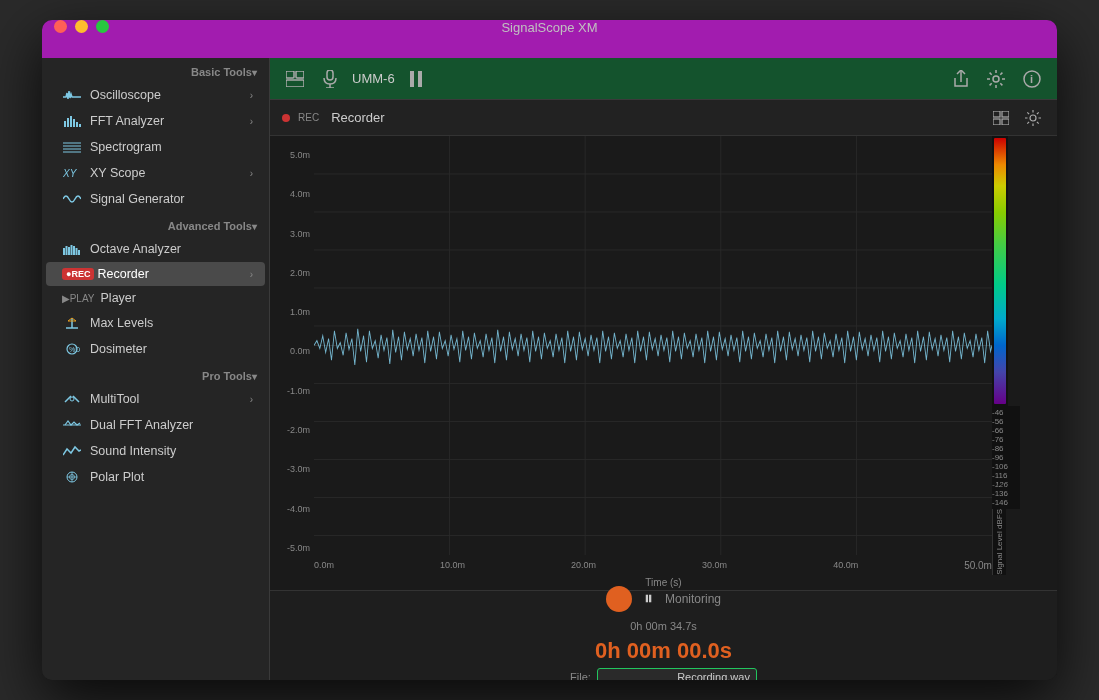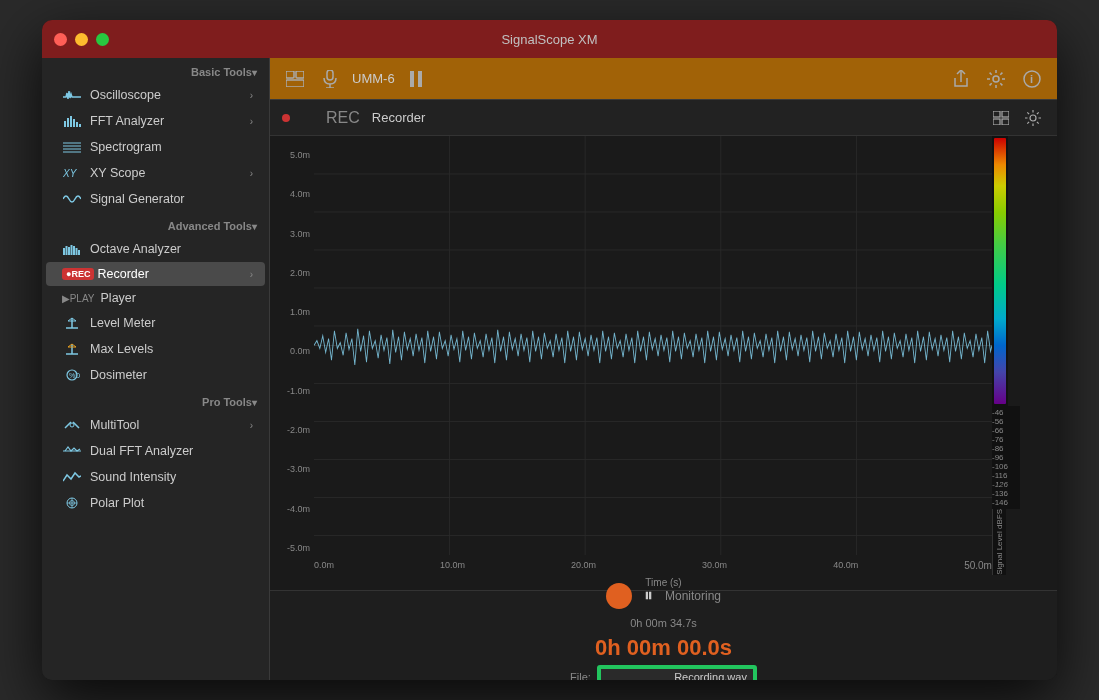"SignalScope XM" .title-bar { align-items: center -> flex-start; background: #7f1d1d -> #a21caf }
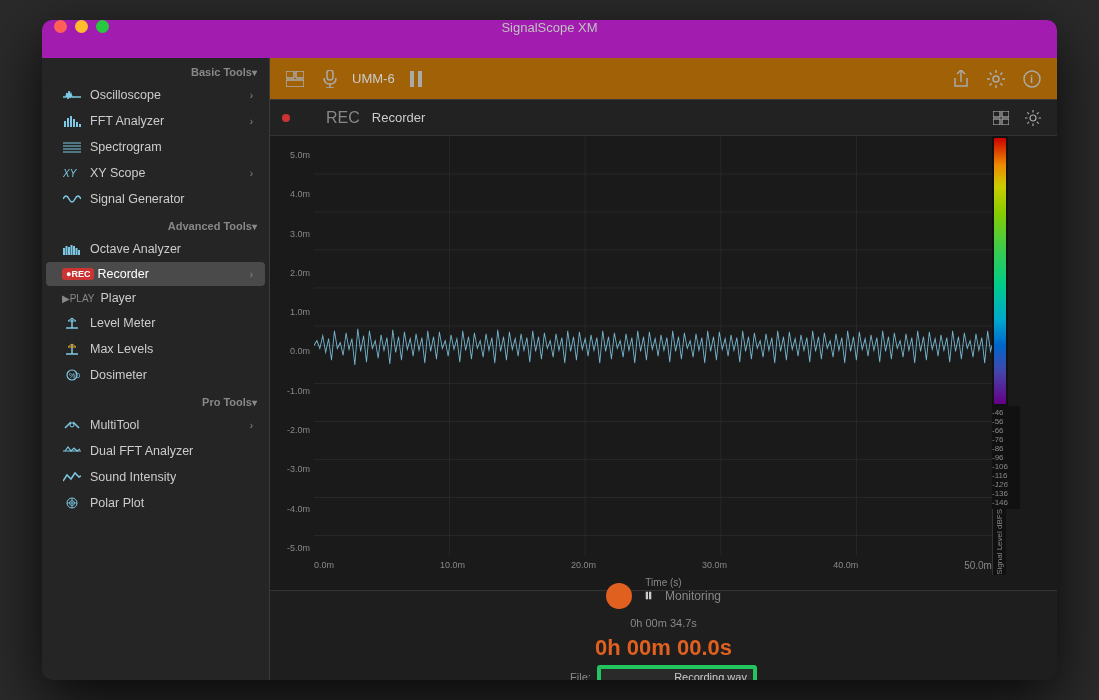"UMM-6" .toolbar { background: #a16207 -> #14532d }
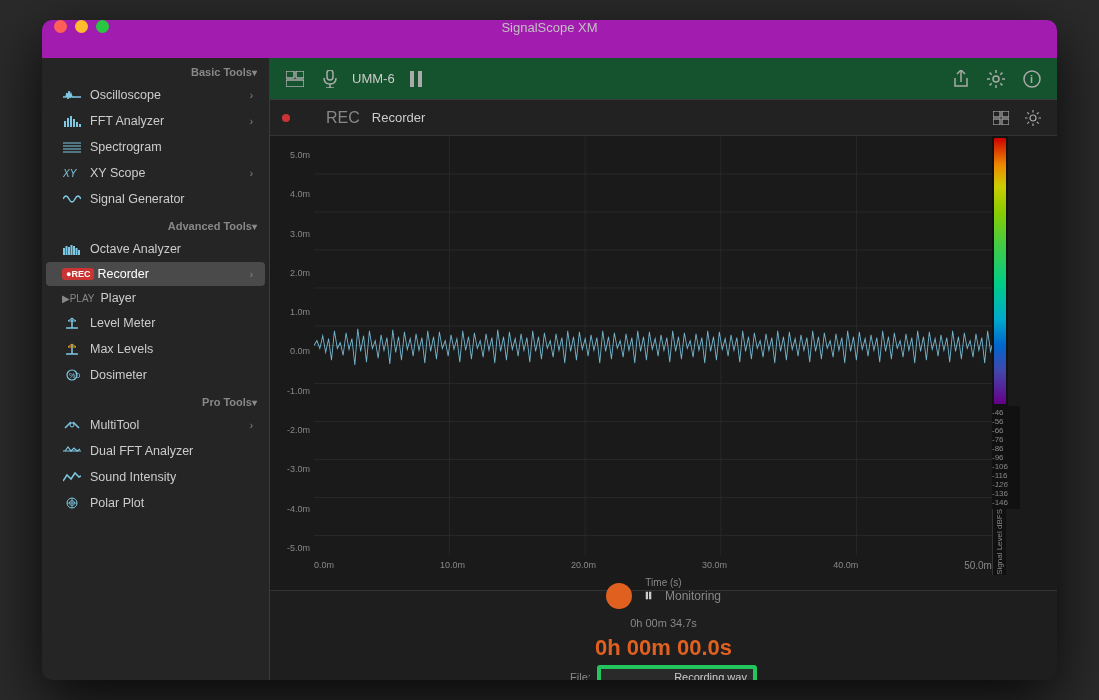"REC" span { font-size: 16px -> 10px; margin-left: 28px -> none }
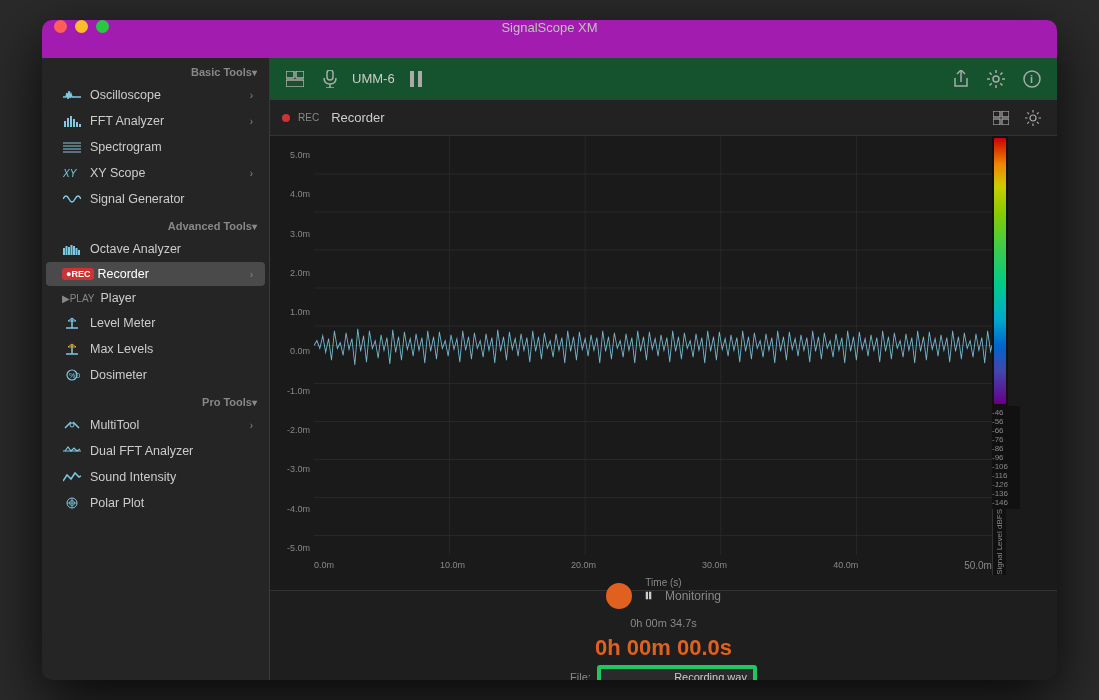"Level Meter" div.sidebar-item { html: <div> <span> <svg> <polygon></polygon> <polygon></polygon> <line></line> </svg> </span> <span>Level Meter</span> </div> -> none }
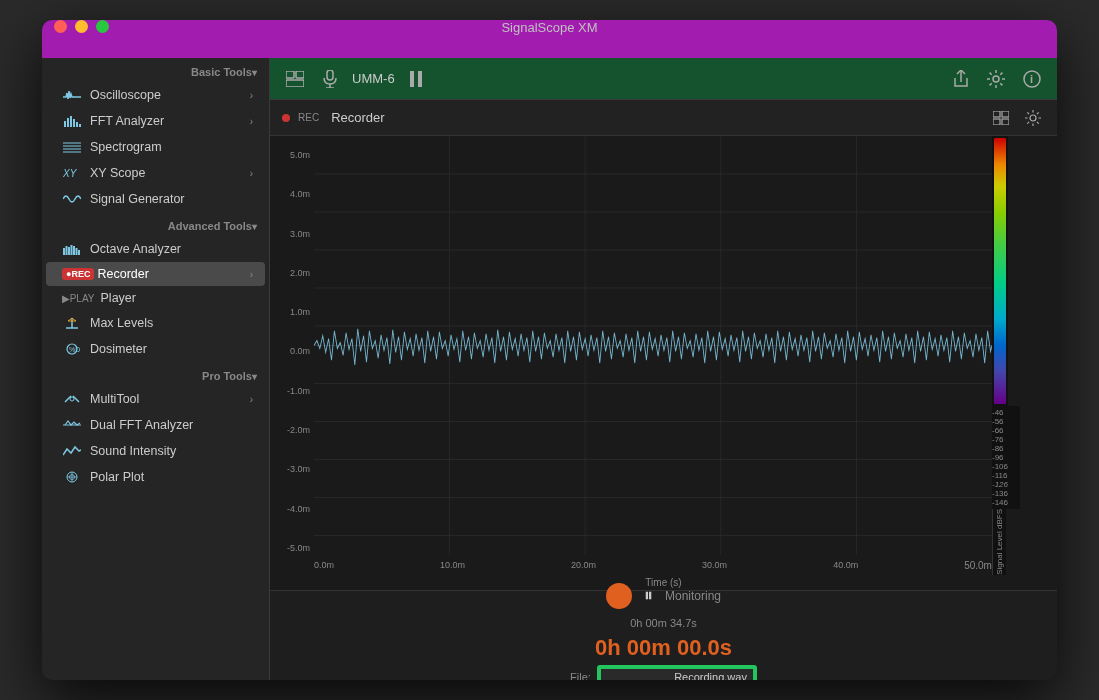"Recording.wav" .file-input { border: 4px solid #22c55e -> 1px solid #22c55e }
